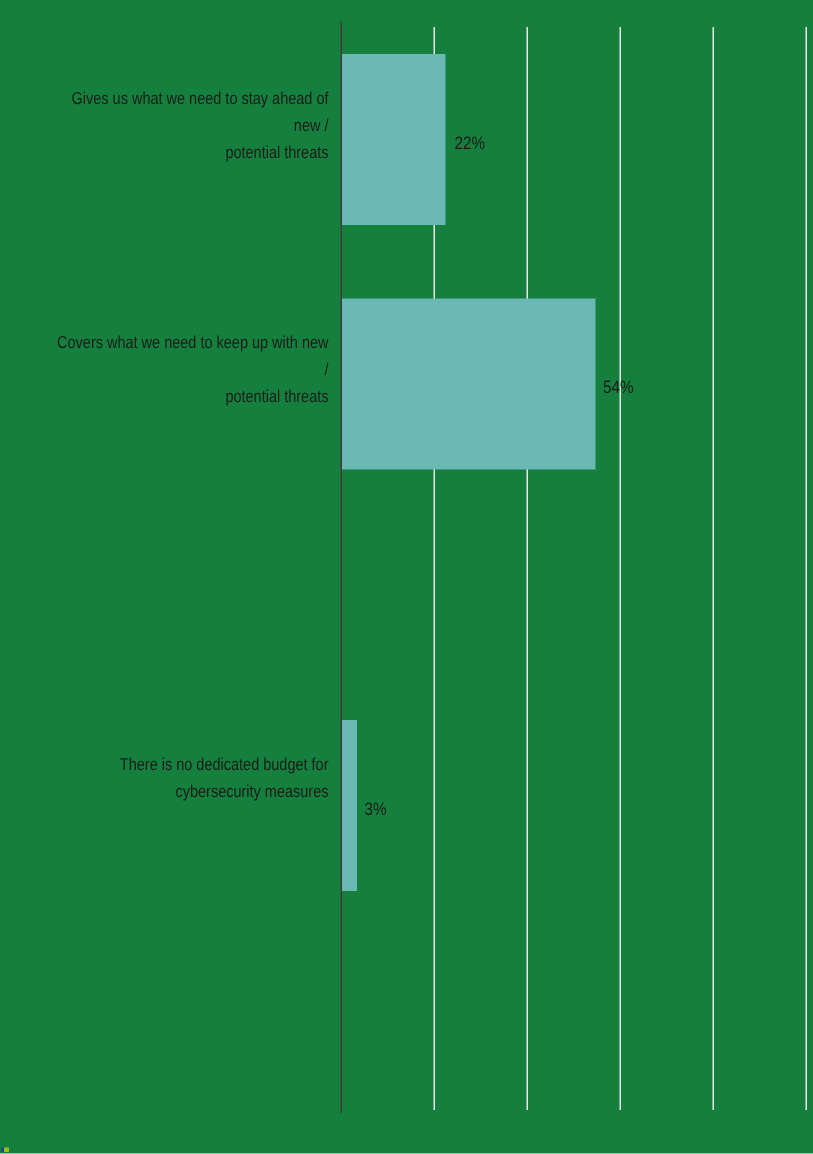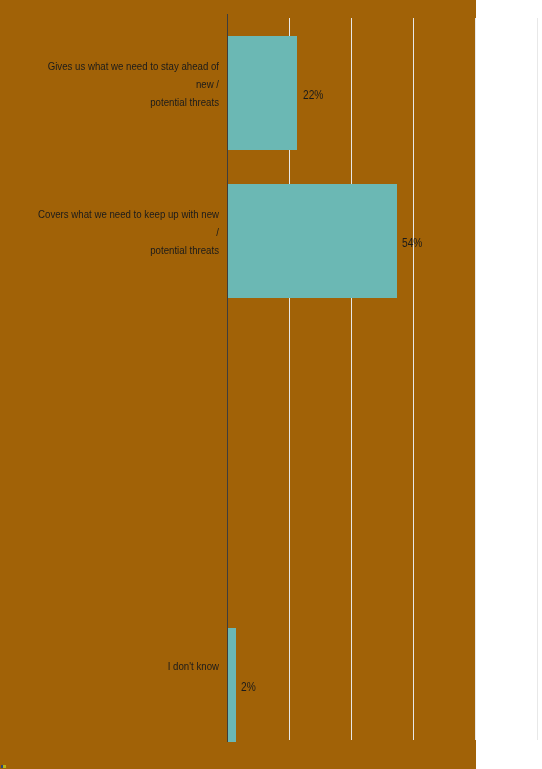"Gives us what we need" #chart-root { background: #a16207 -> #15803d; width: 476px -> 542px }
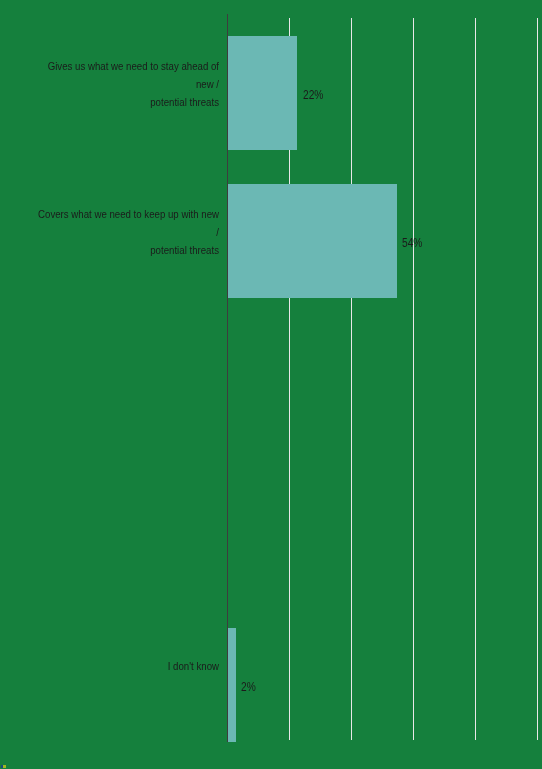"Covers what we need to" div.row { top: 148px -> 163px }
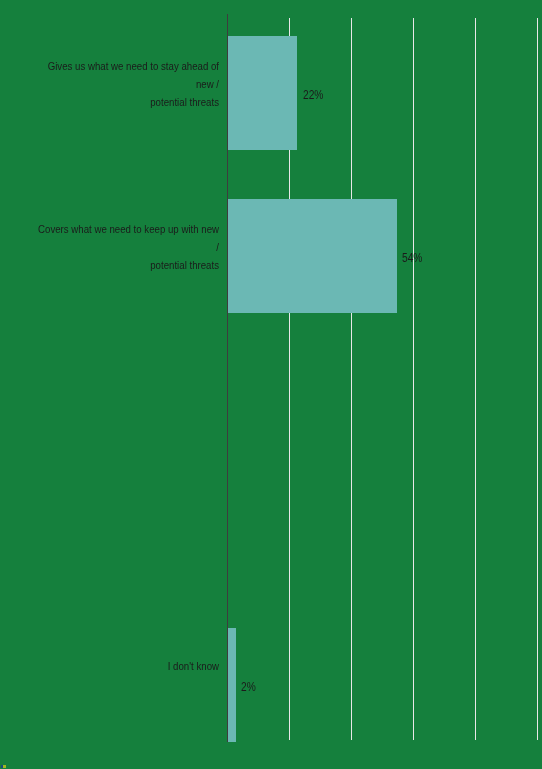"There is no dedicated budget" div.row { html: none -> <div> <div>There is no dedicated budget for cybersecurity measures</div> <div></div> <div>3%</div> </div> }
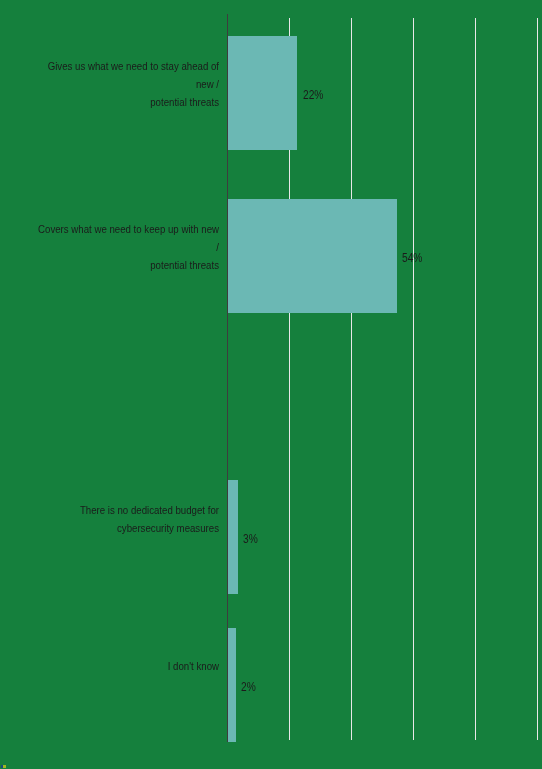"I don't know" div.row { html: <div> <div>I don't know</div> <div></div> <div>2%</div> </div> -> none }
